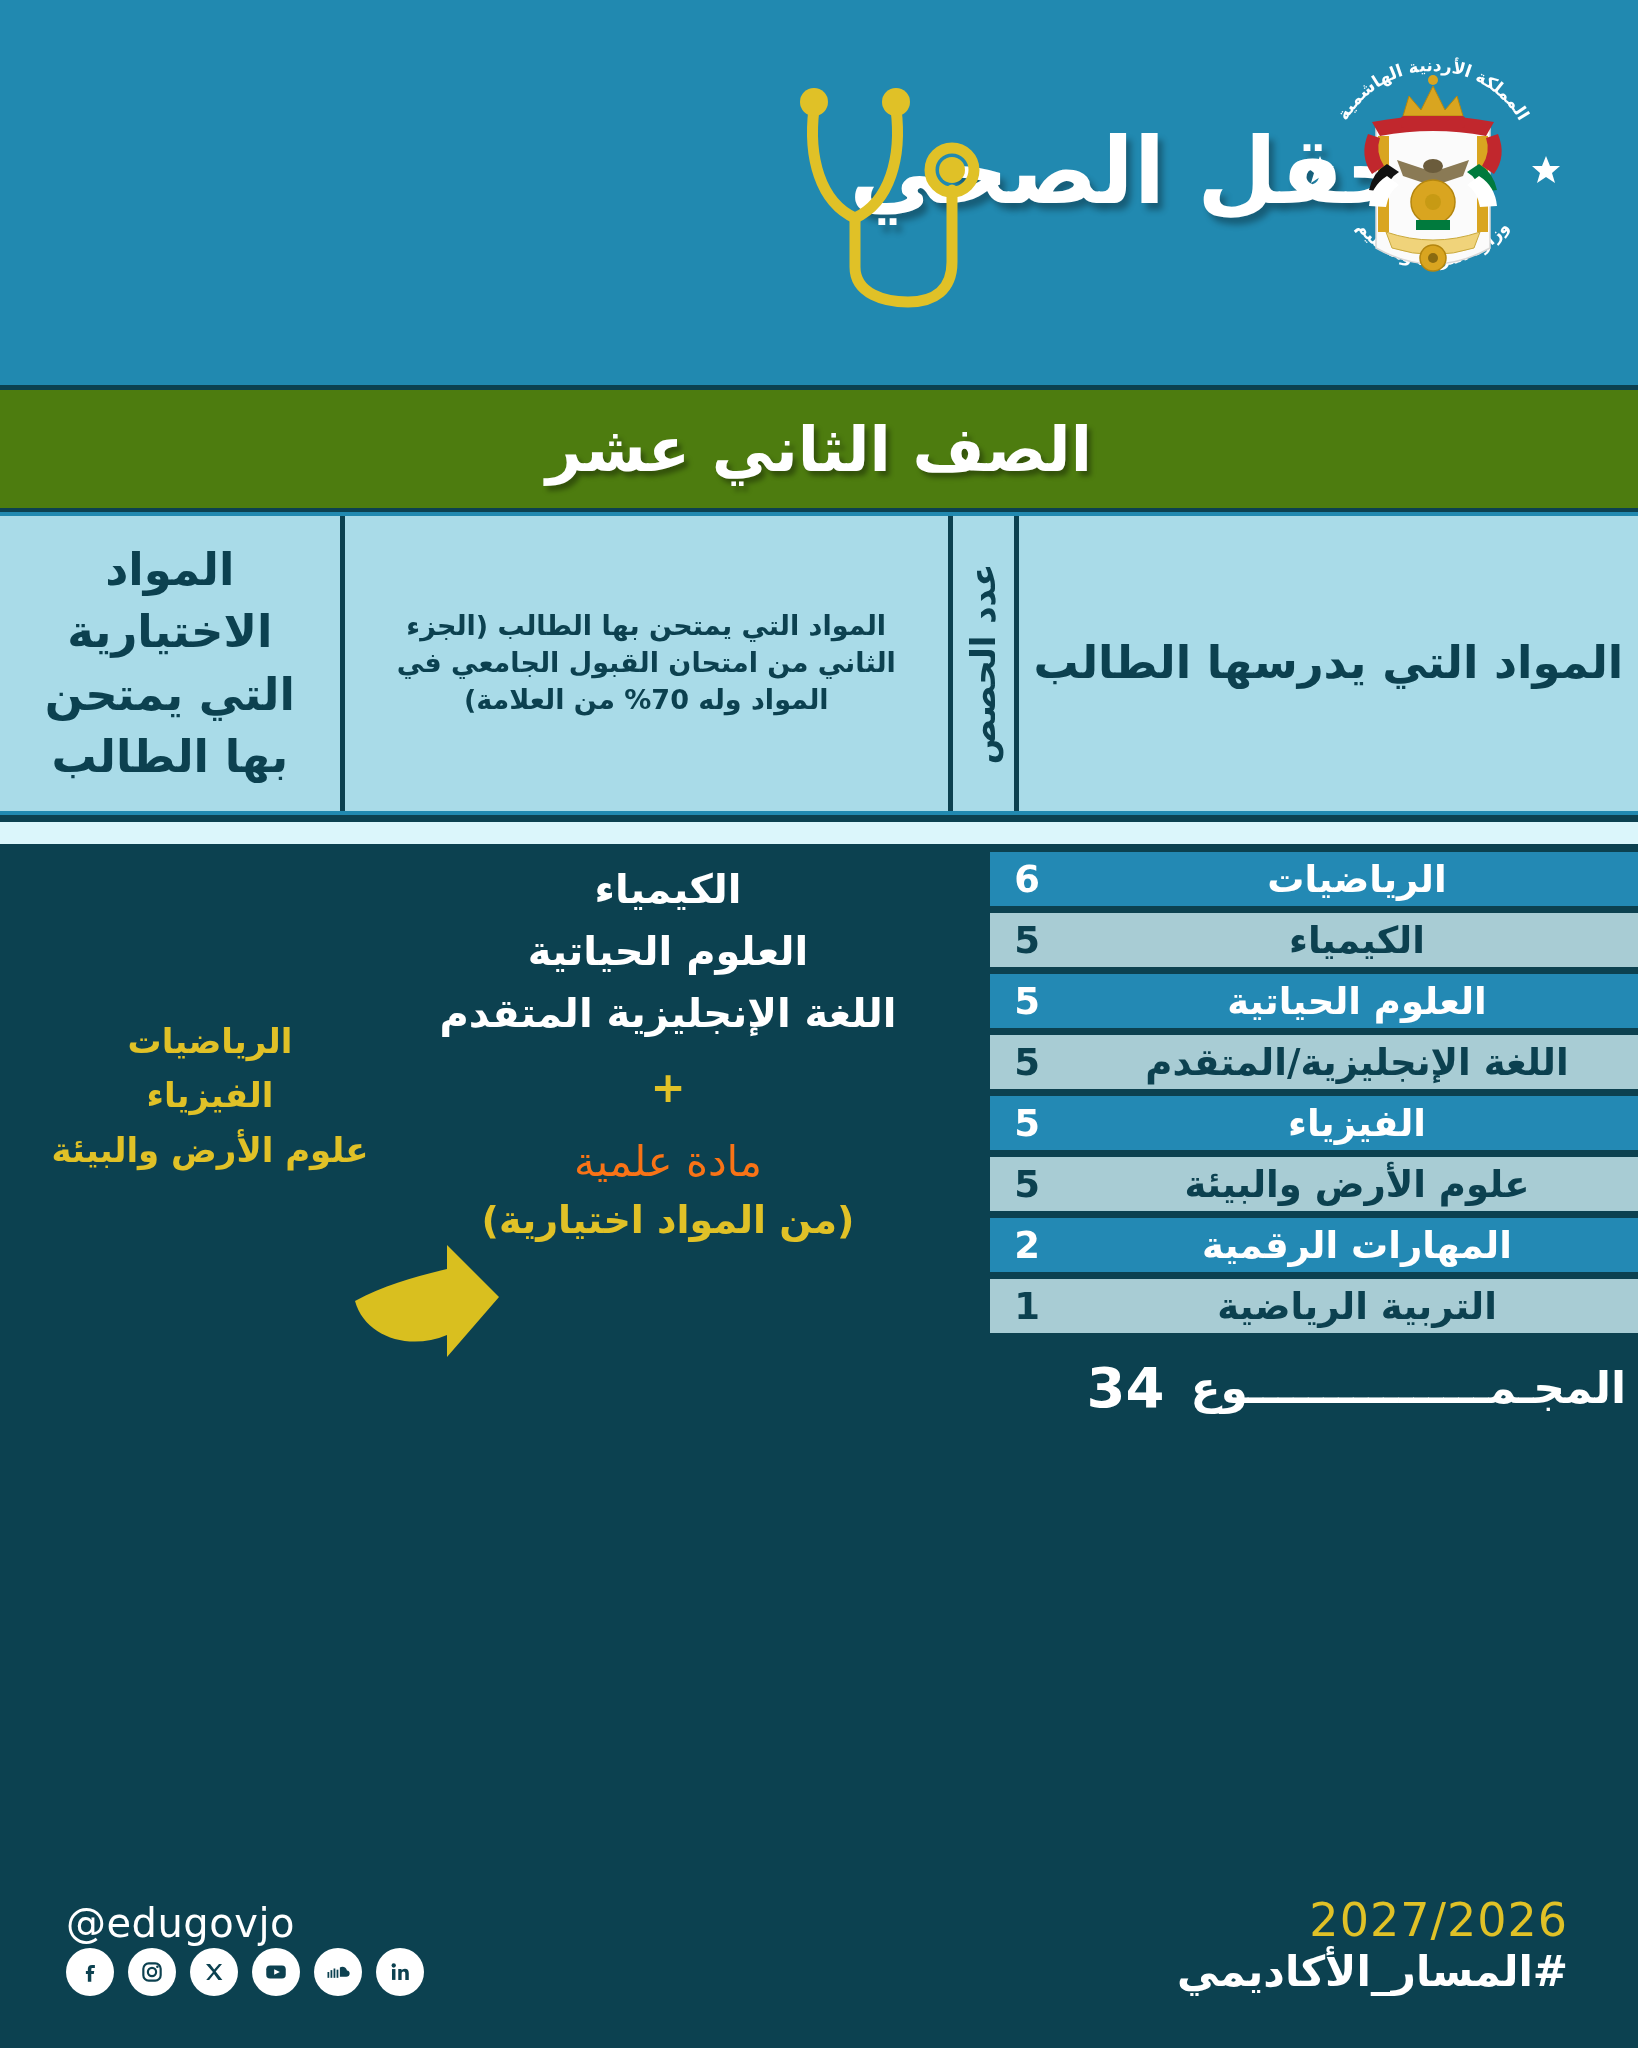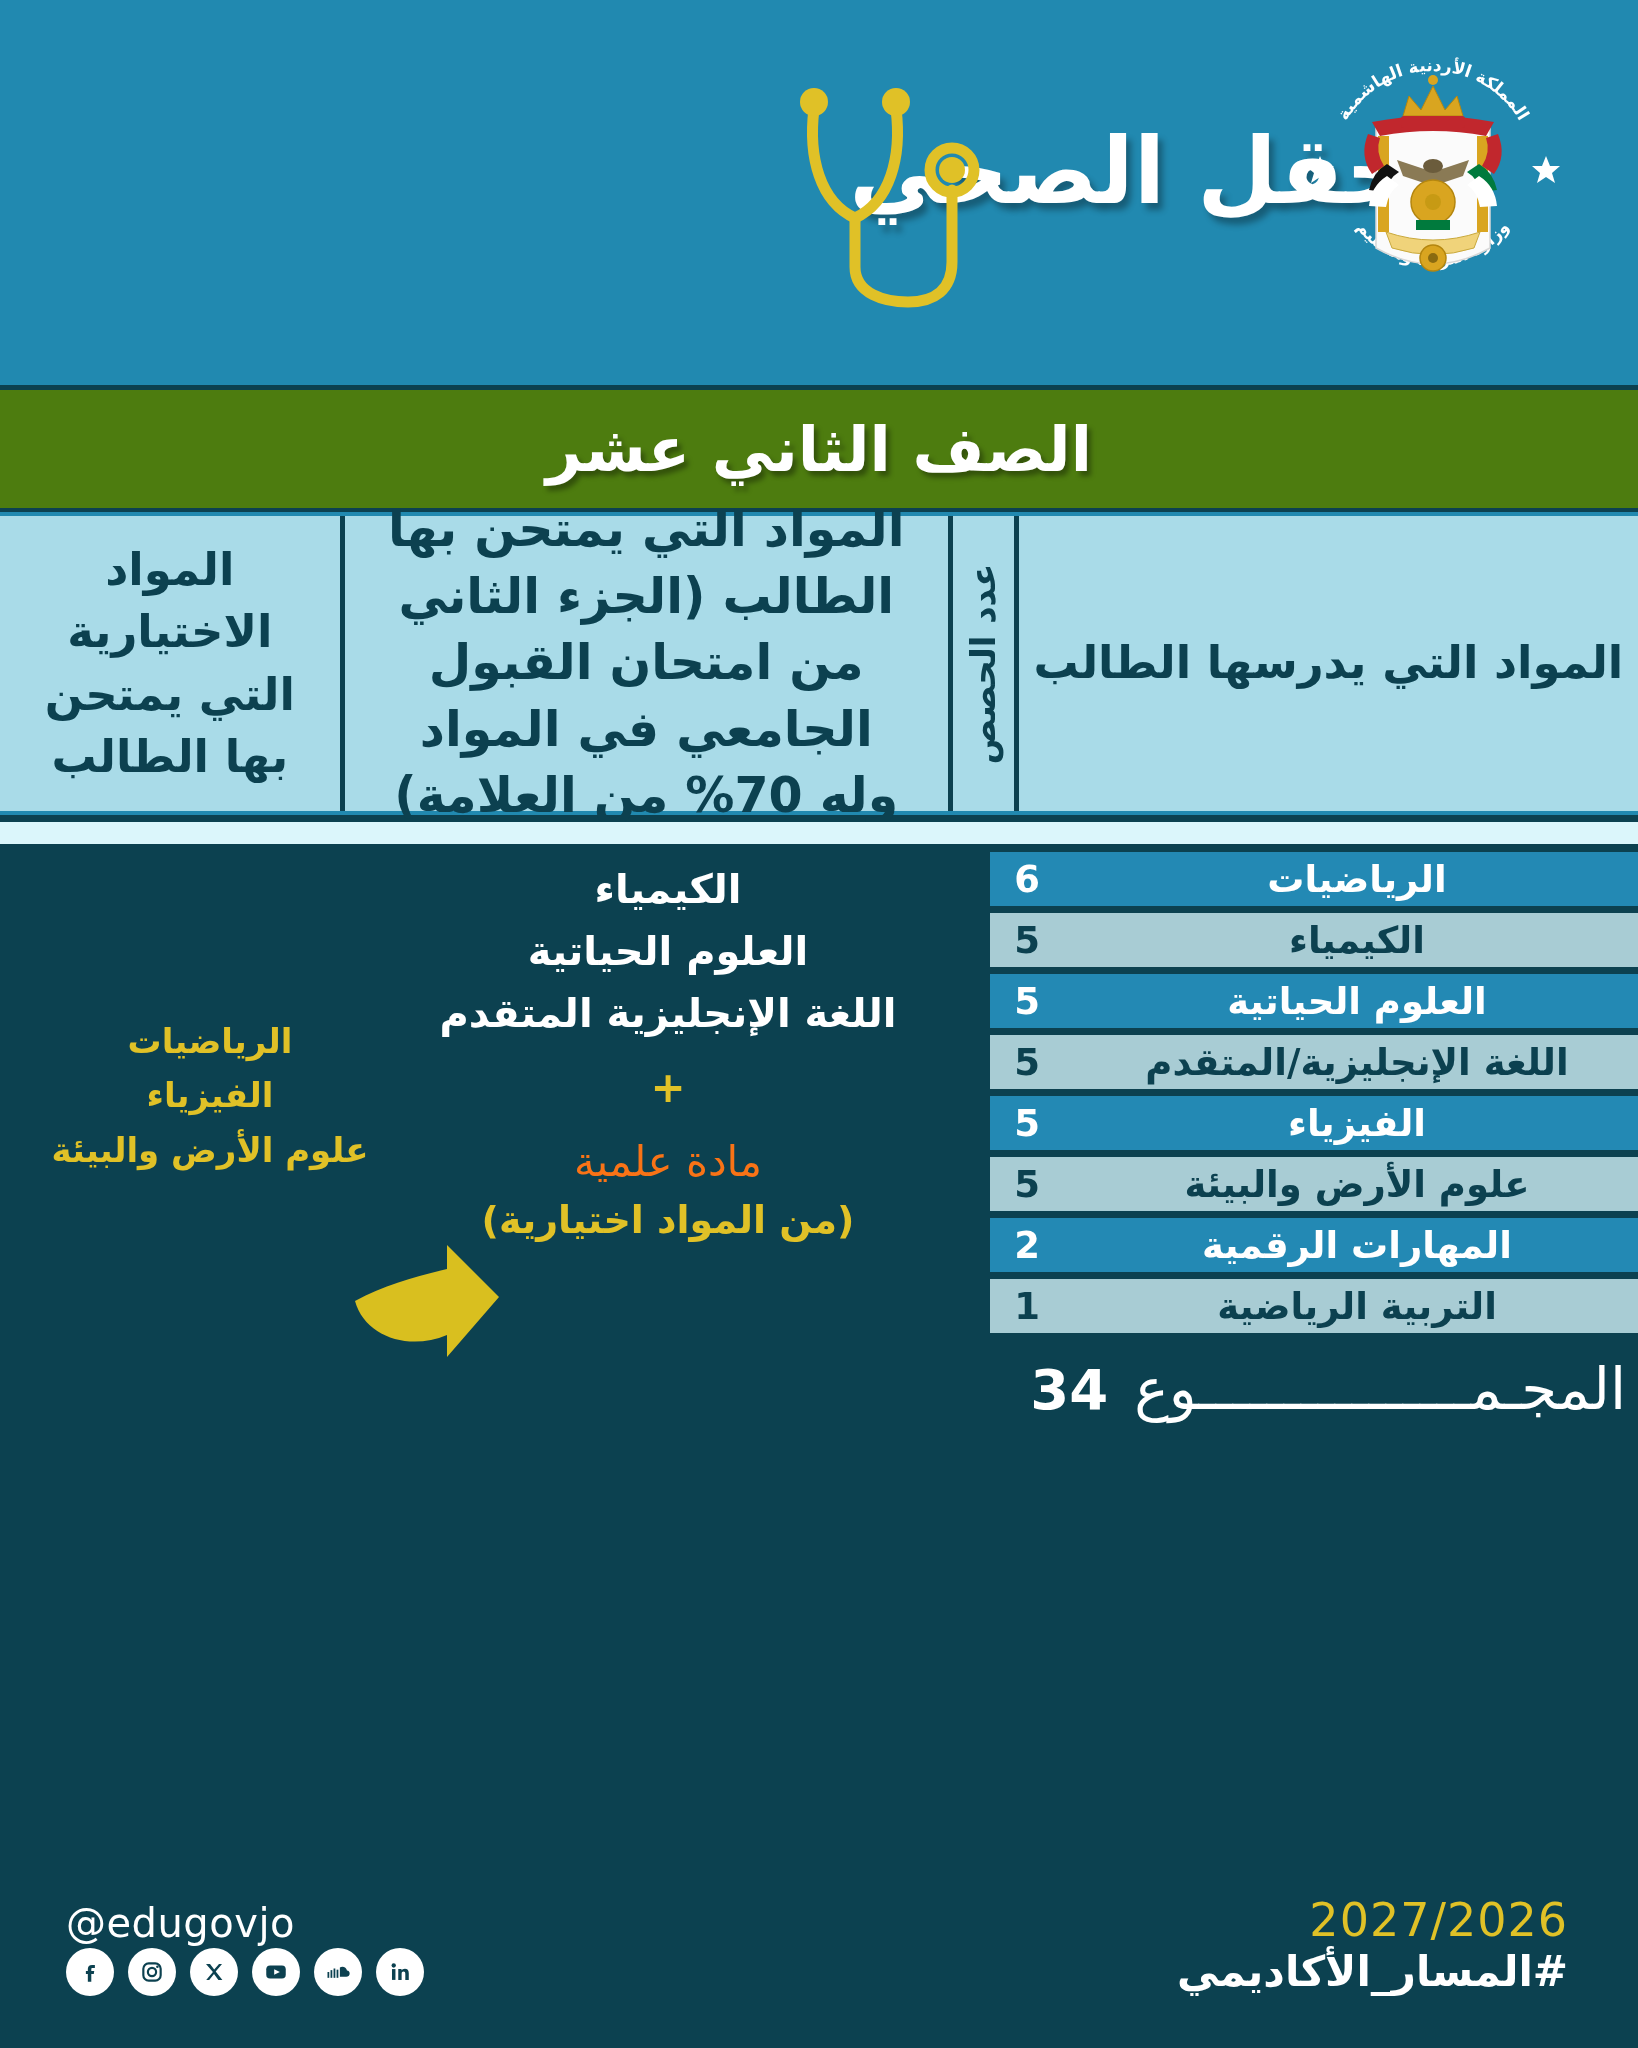"المواد التي يمتحن بها الطالب" .th-exam { font-size: 49px -> 27px }
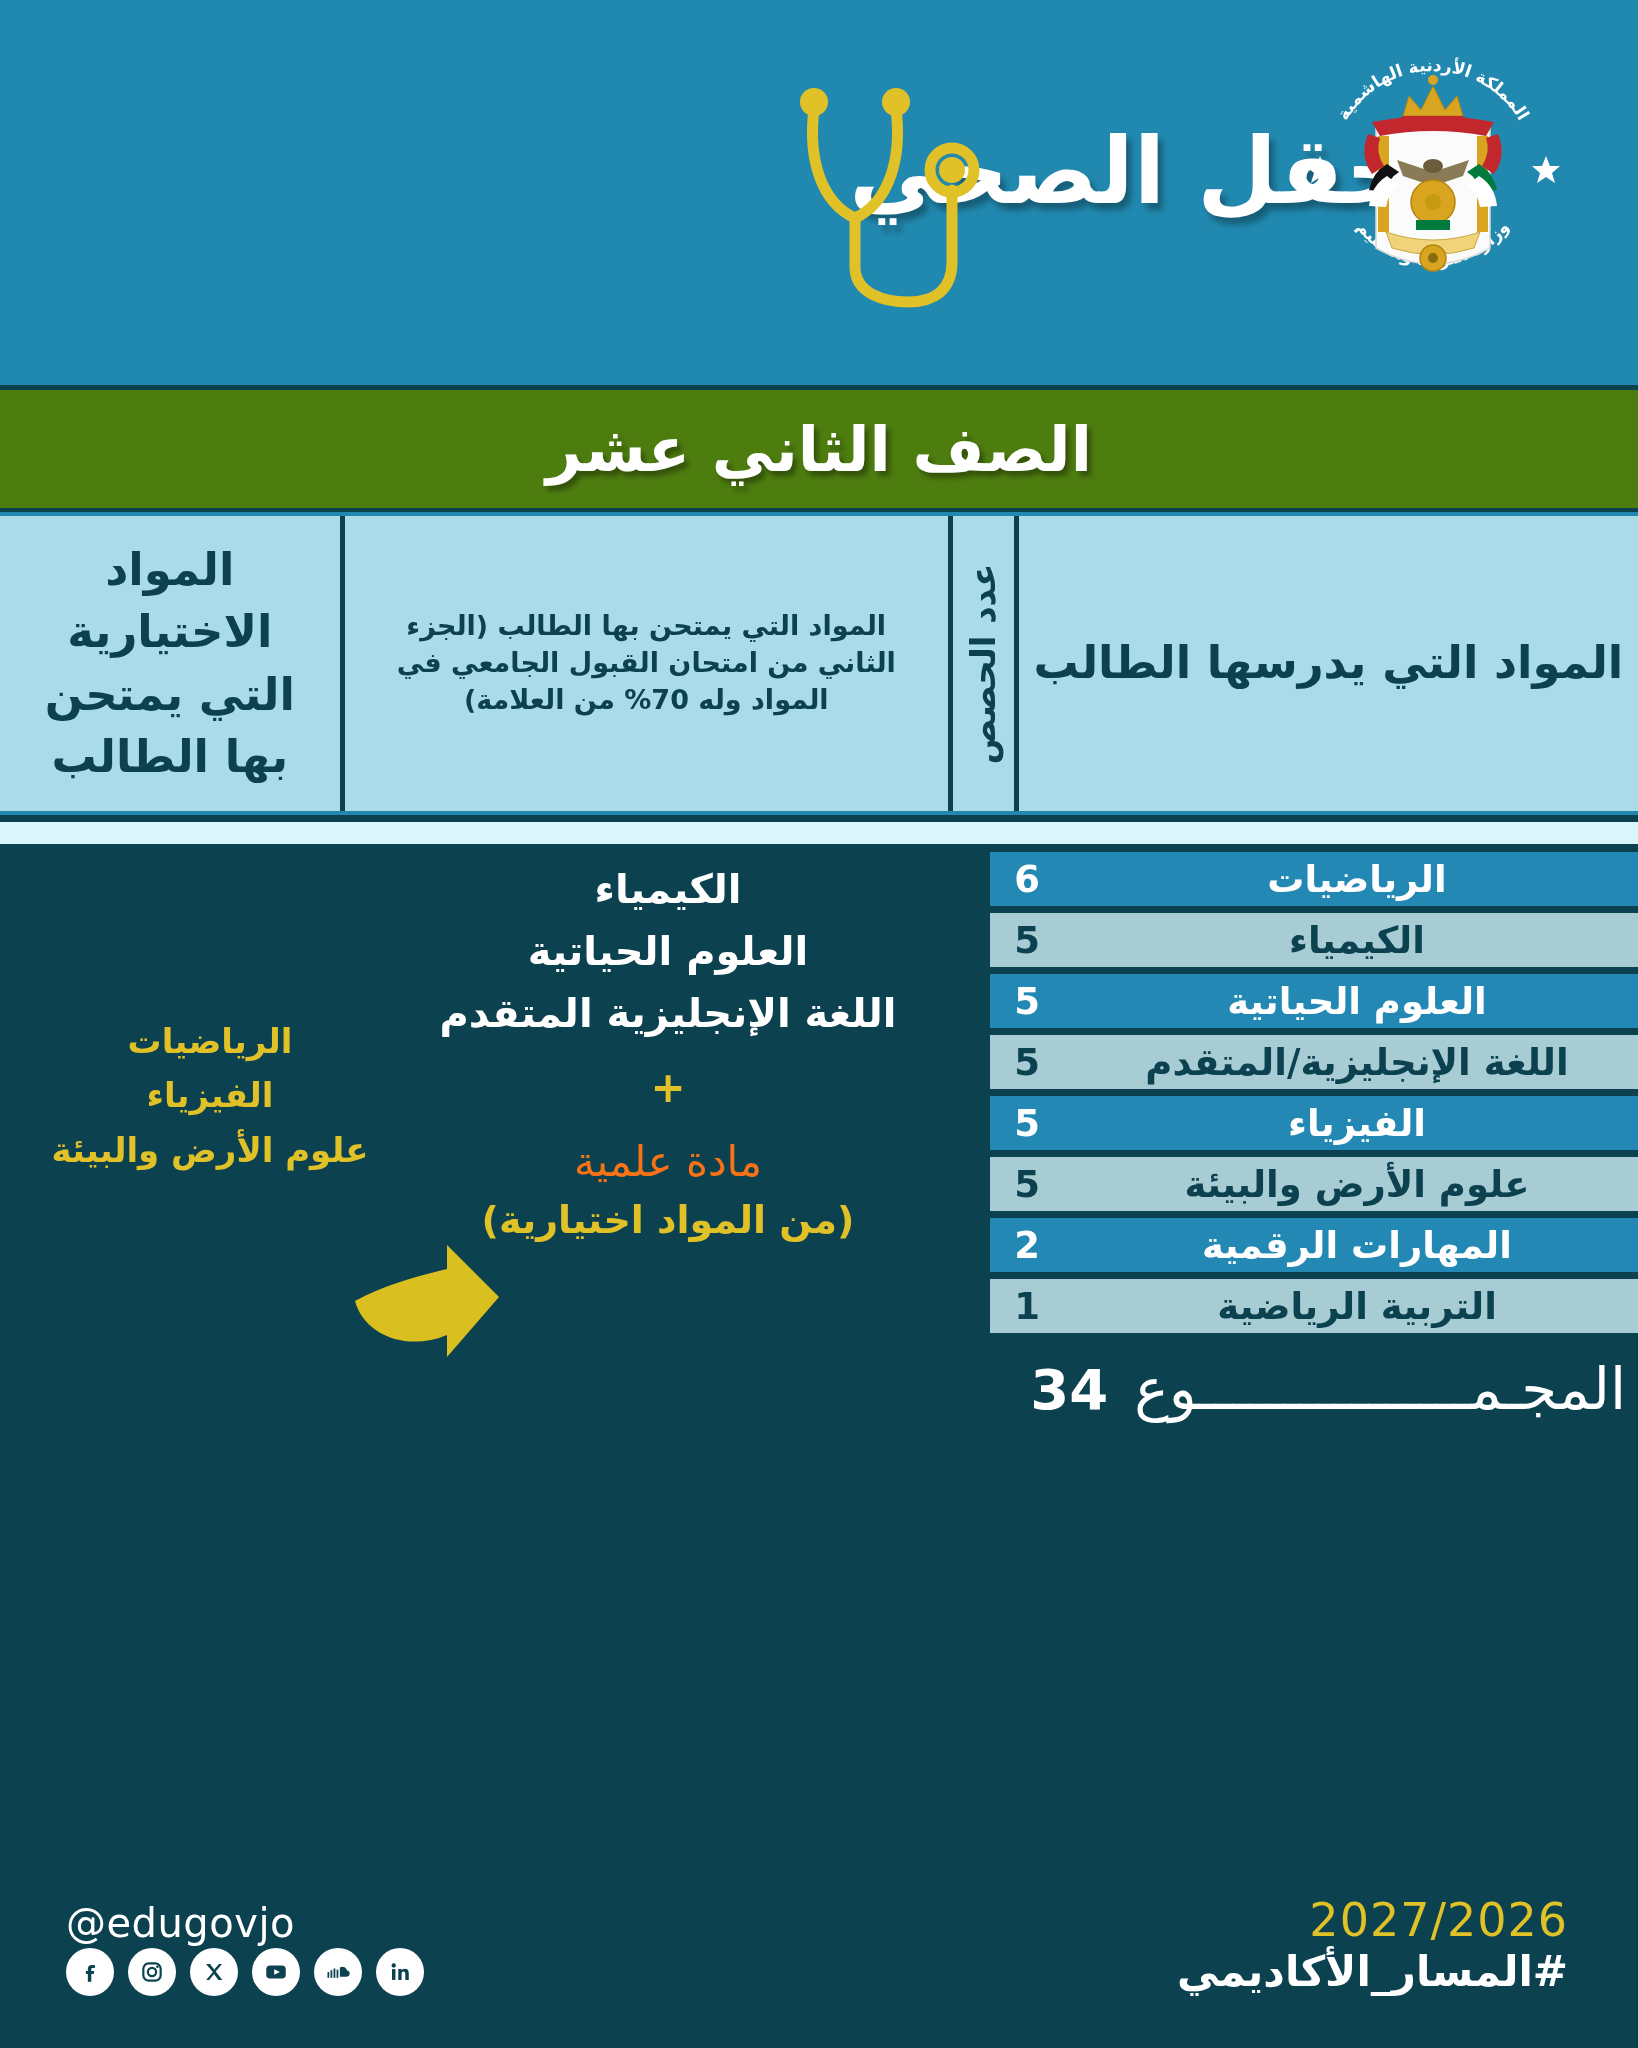"المجـمــــــــــــــــوع" .total-label { font-size: 58px -> 44px; font-weight: normal -> bold }
